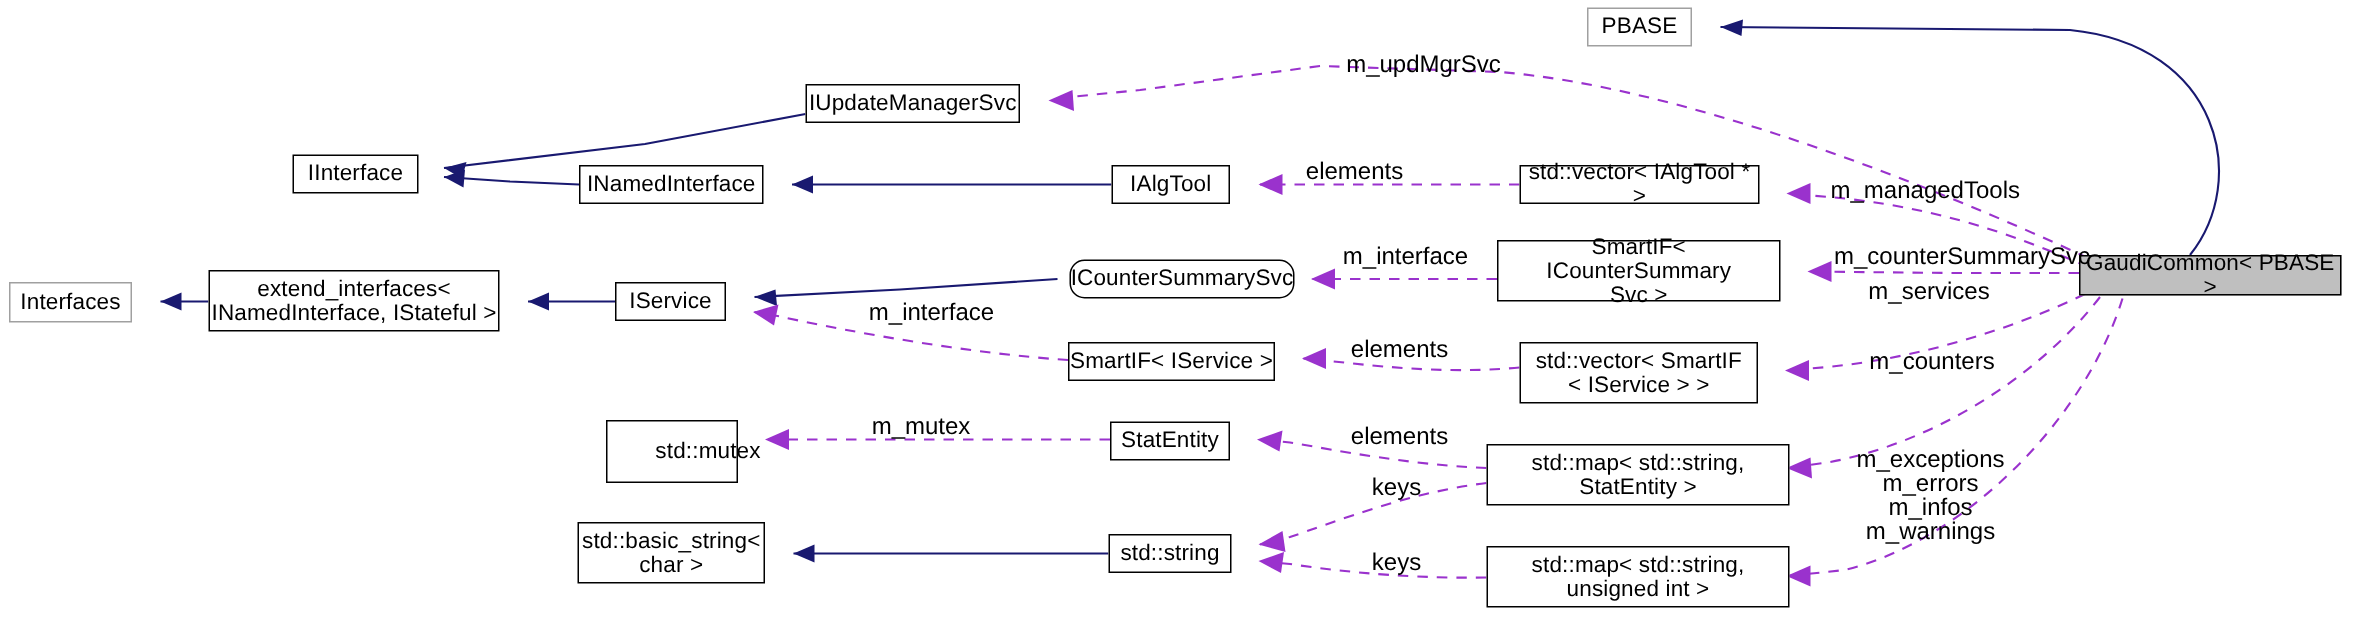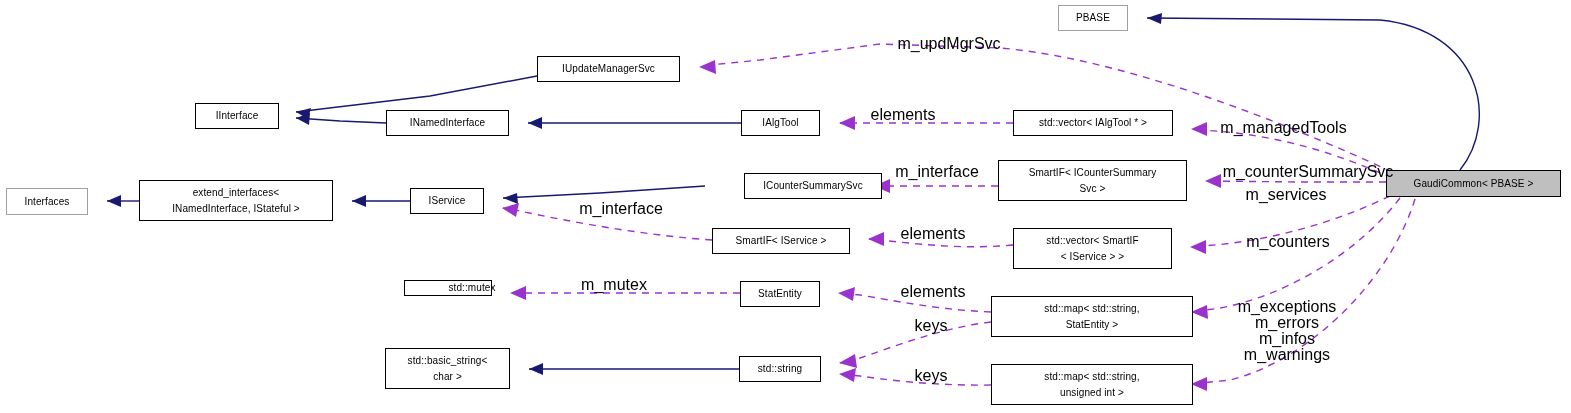"PBASE" .node { font-size: 10px -> 15px }
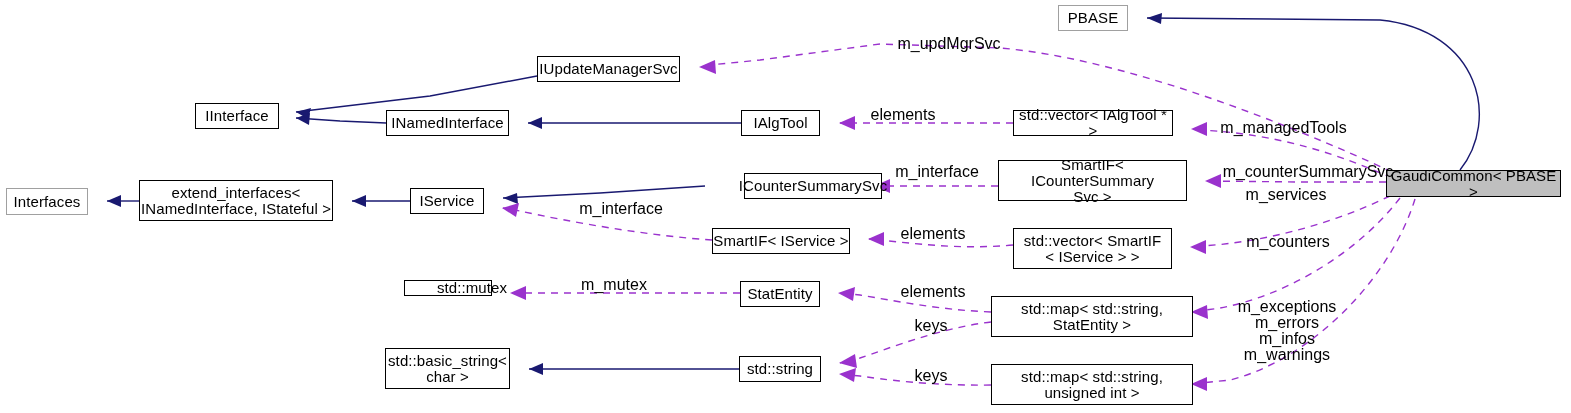"ICounterSummarySvc" div.node { border-radius: none -> 10px; left: 744px -> 713px; width: 138px -> 150px }
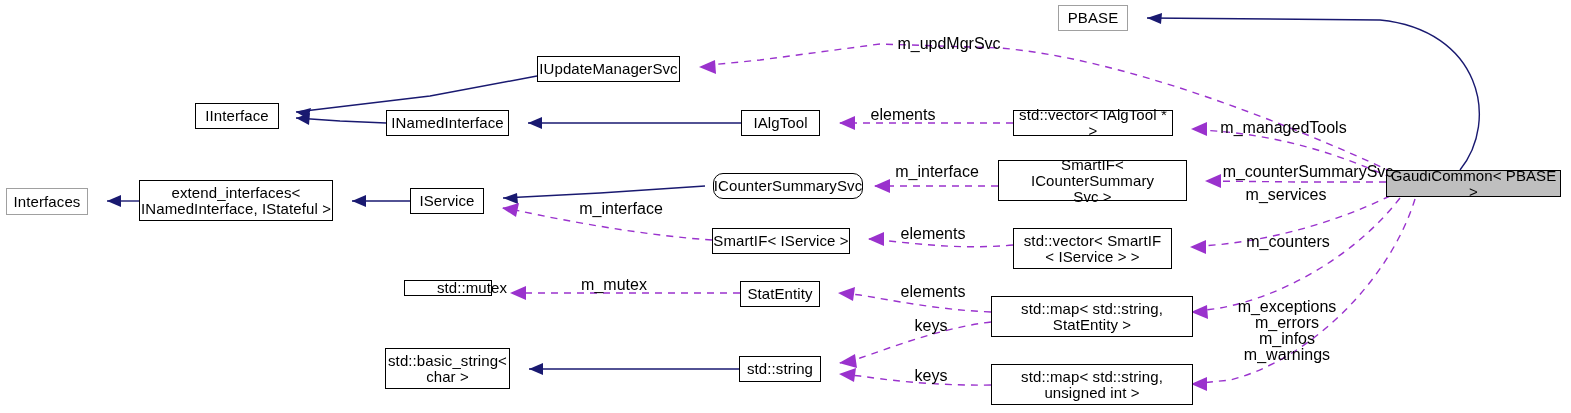"std::mutex" div.node { height: 16px -> 42px }
